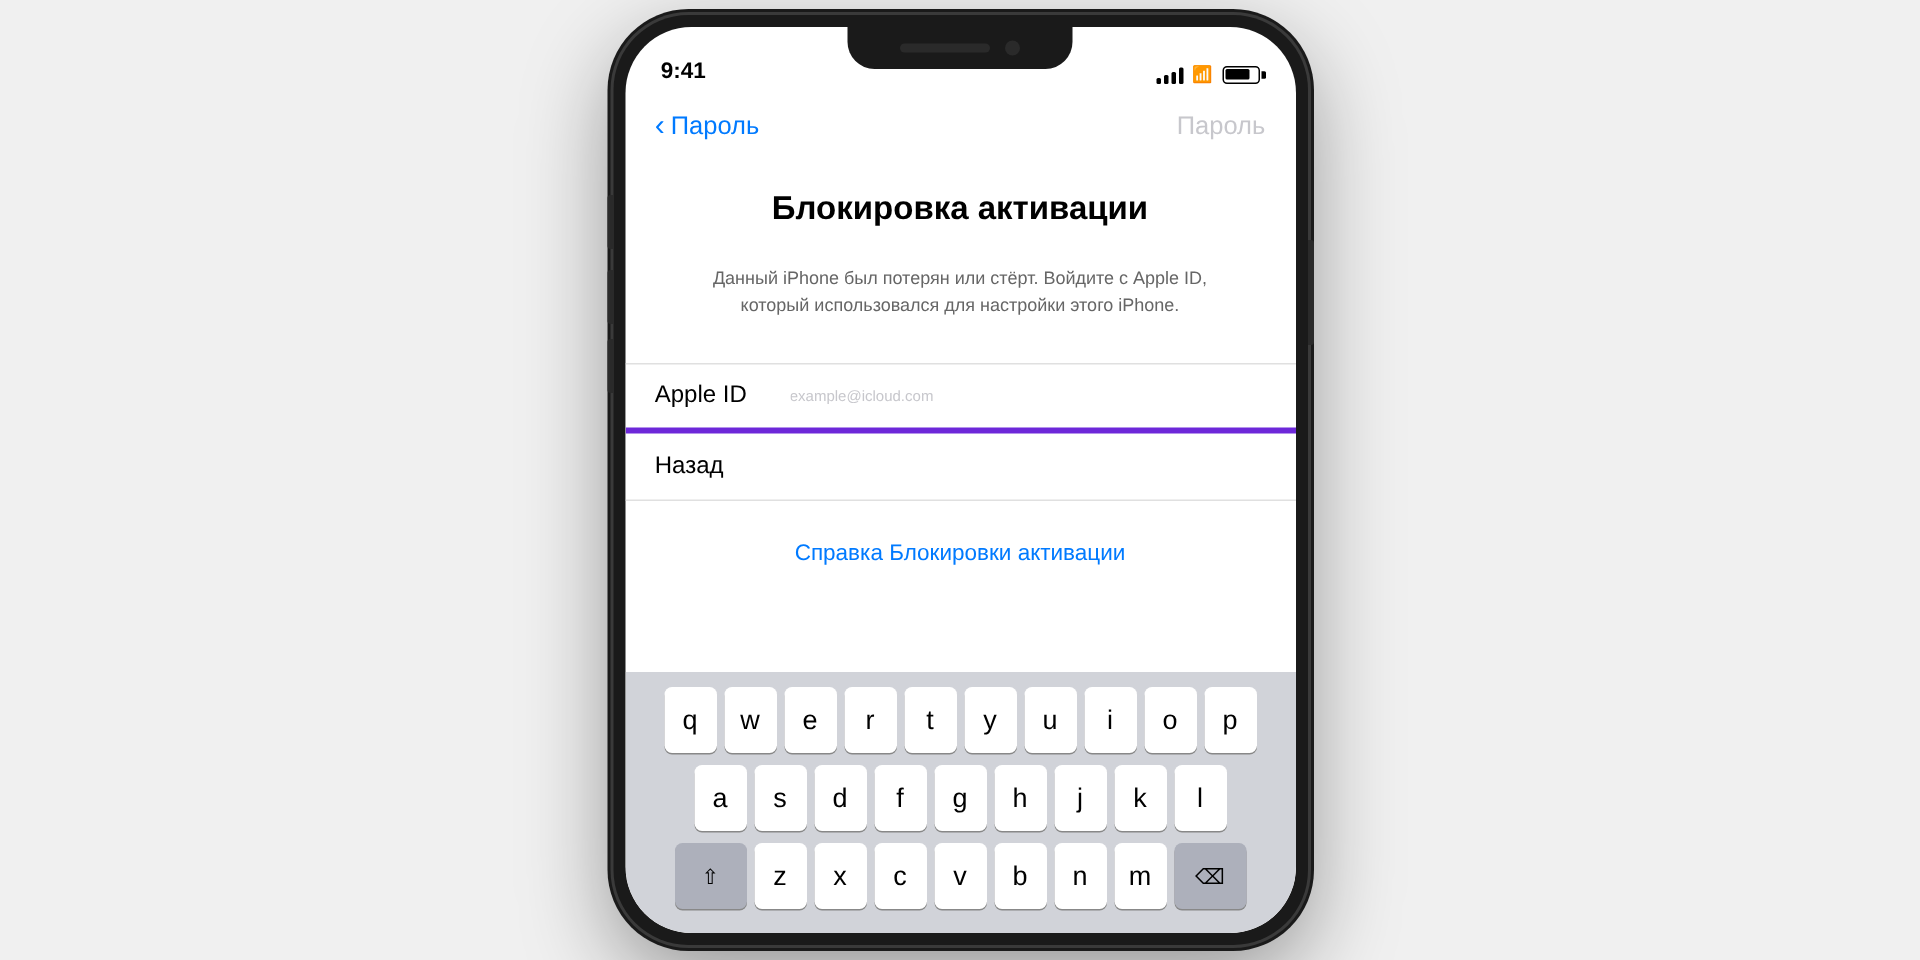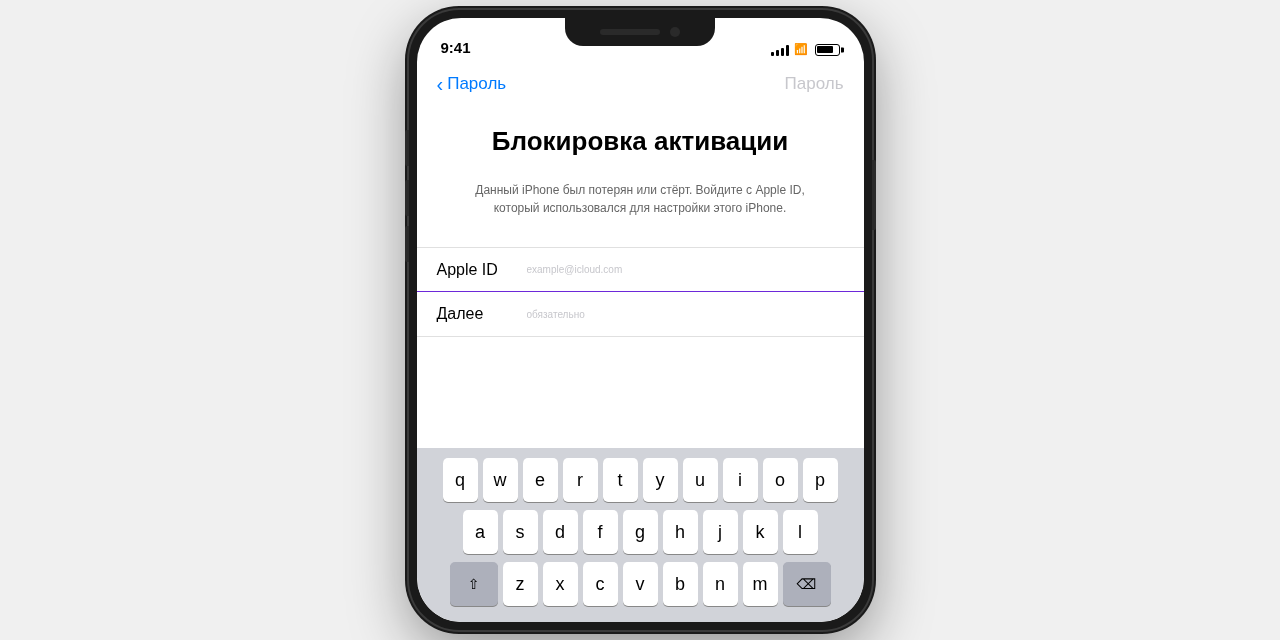"Блокировка активации" .page-title { font-size: 26px -> 22px }
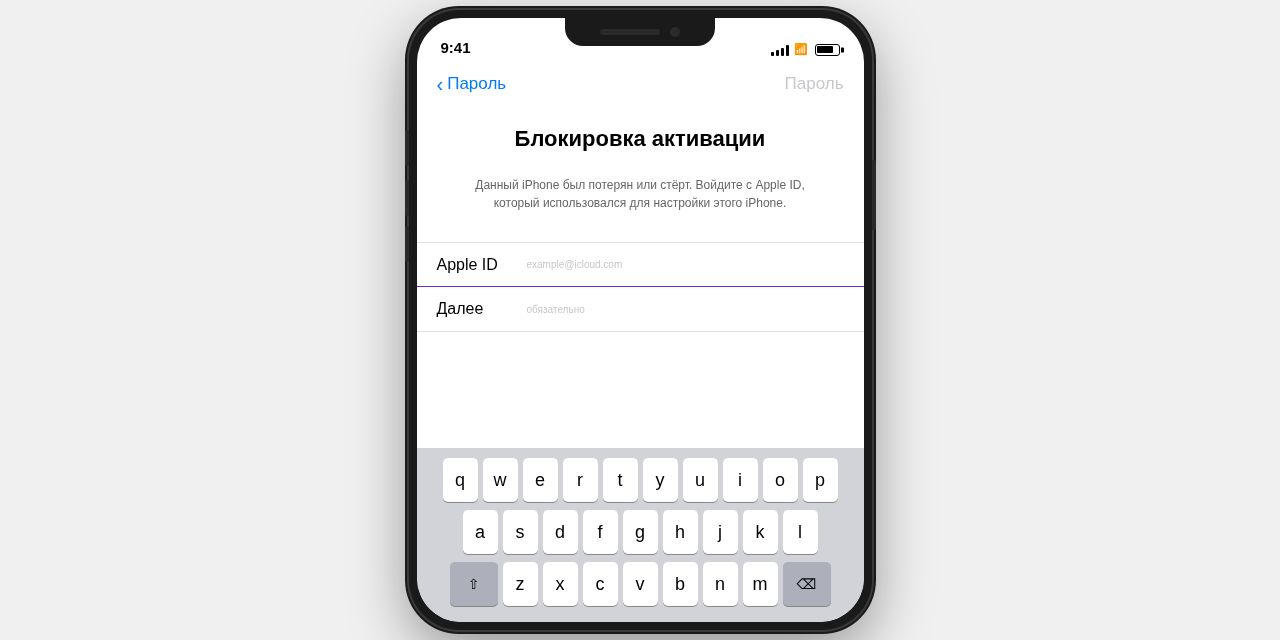"Apple ID" .form-row { border-bottom: 1px solid #6d28d9 -> 4px solid #6d28d9 }
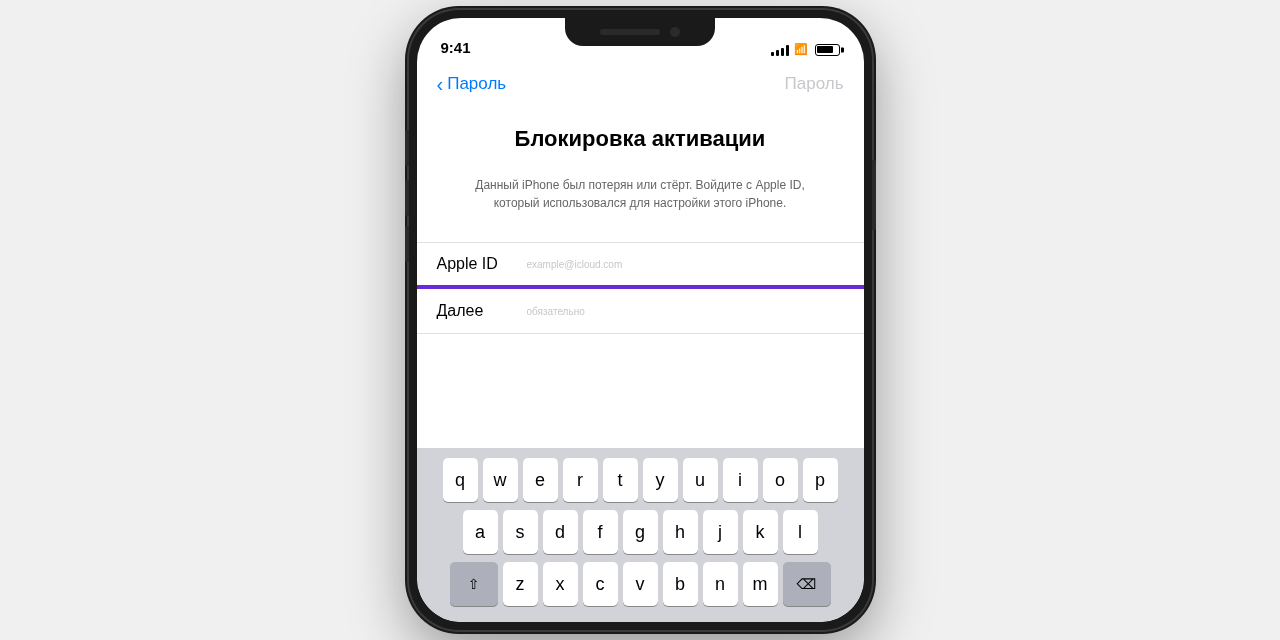"Далее" span.form-label { text: Далее -> Назад }
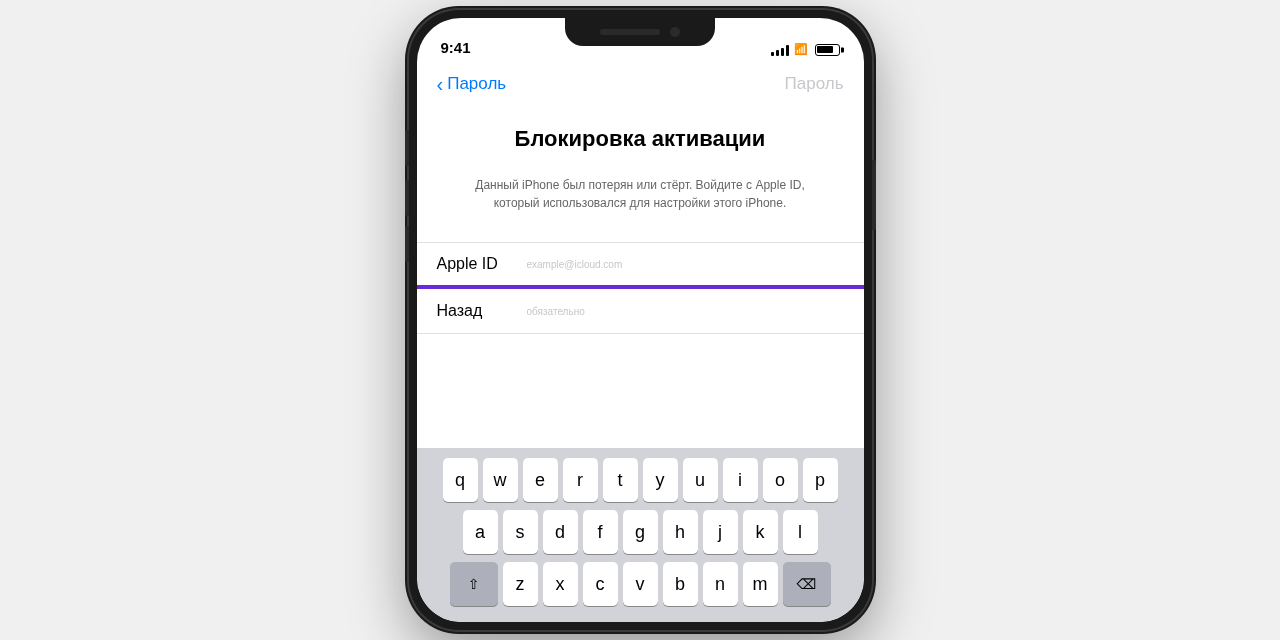"обязательно" input.form-input { html: <input> -> none }
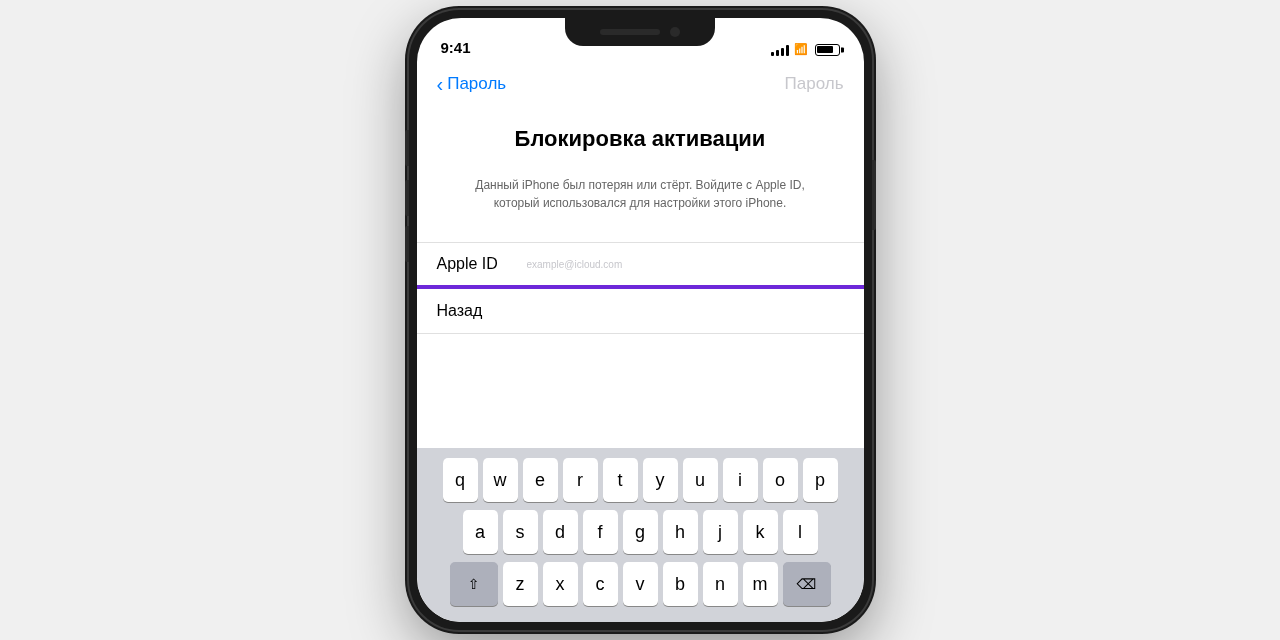"Справка Блокировки активации" div.help-link { html: none -> <div>Справка Блокировки активации</div> }
